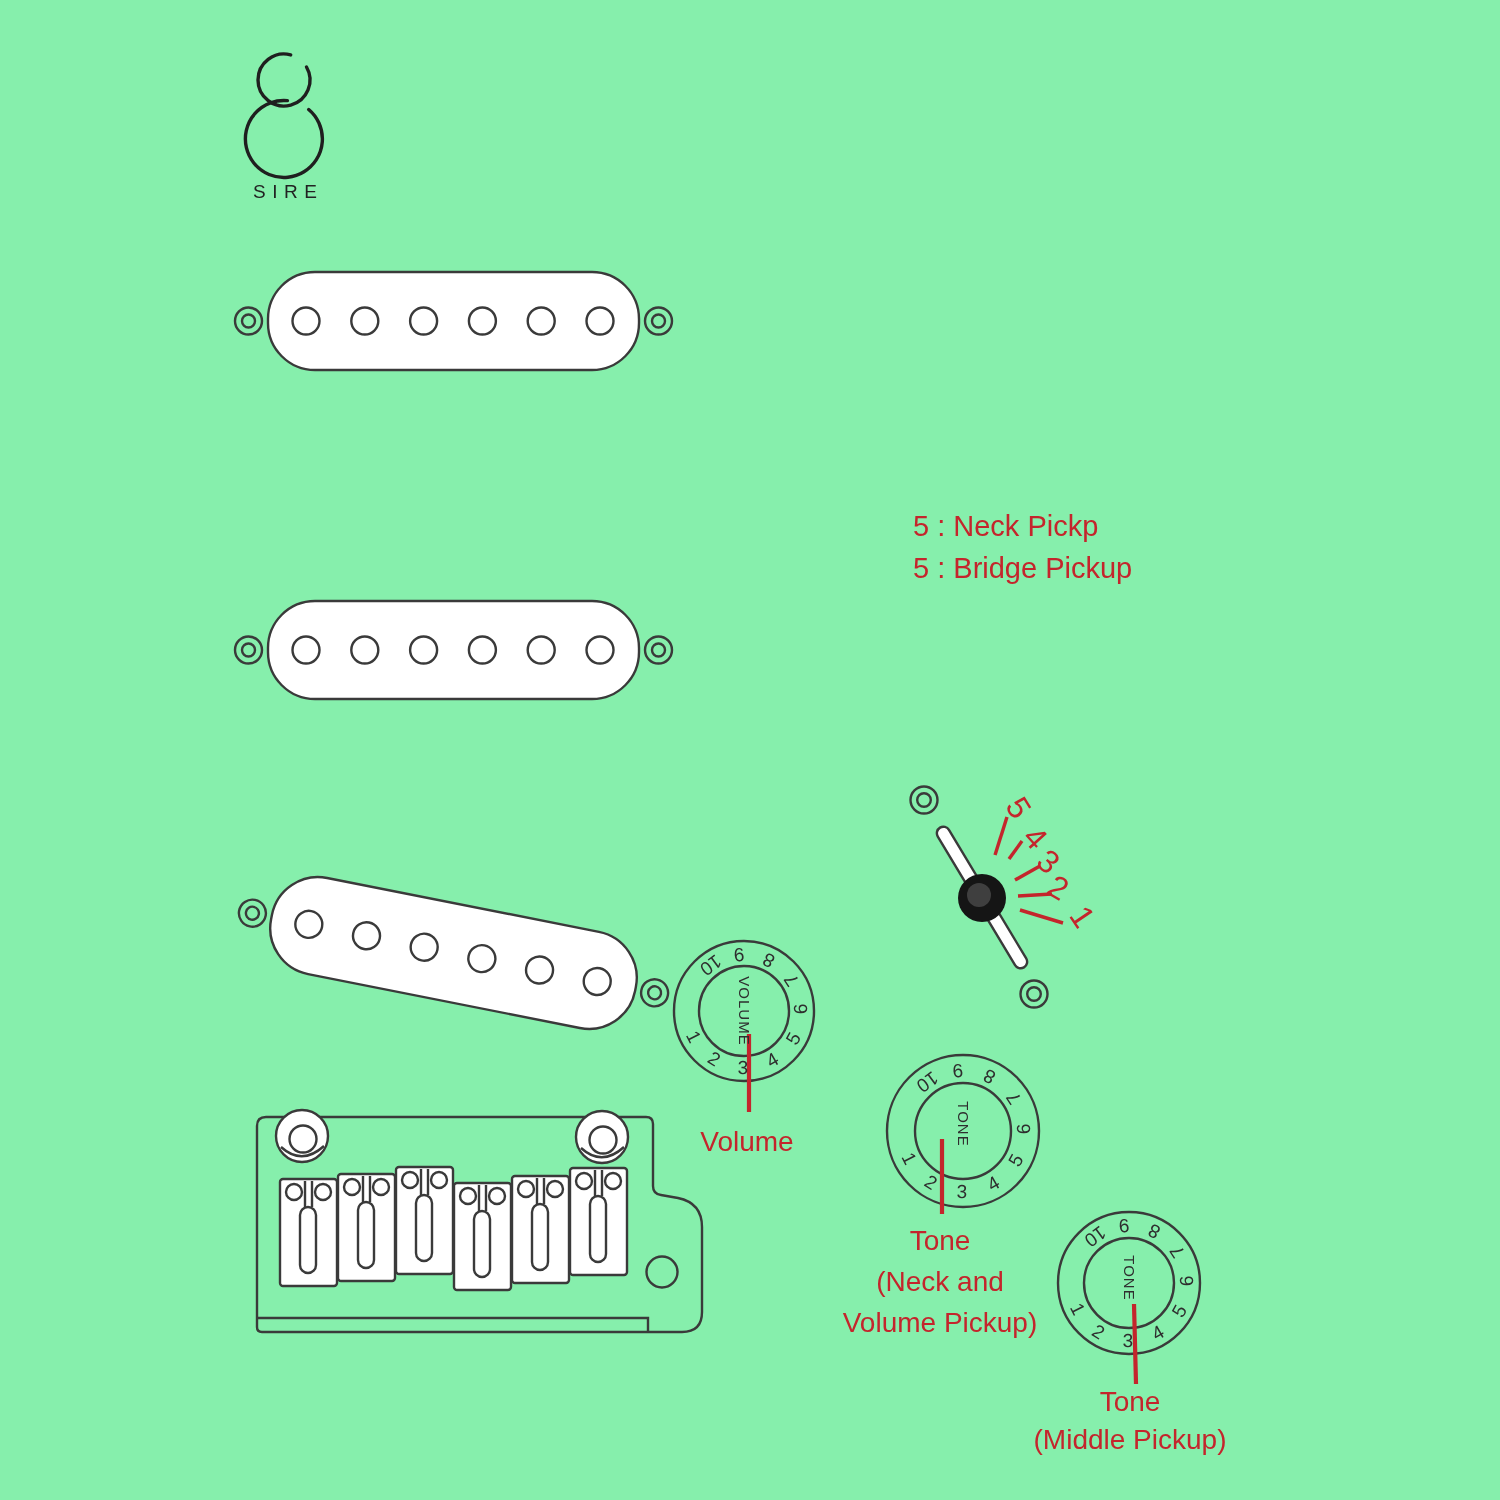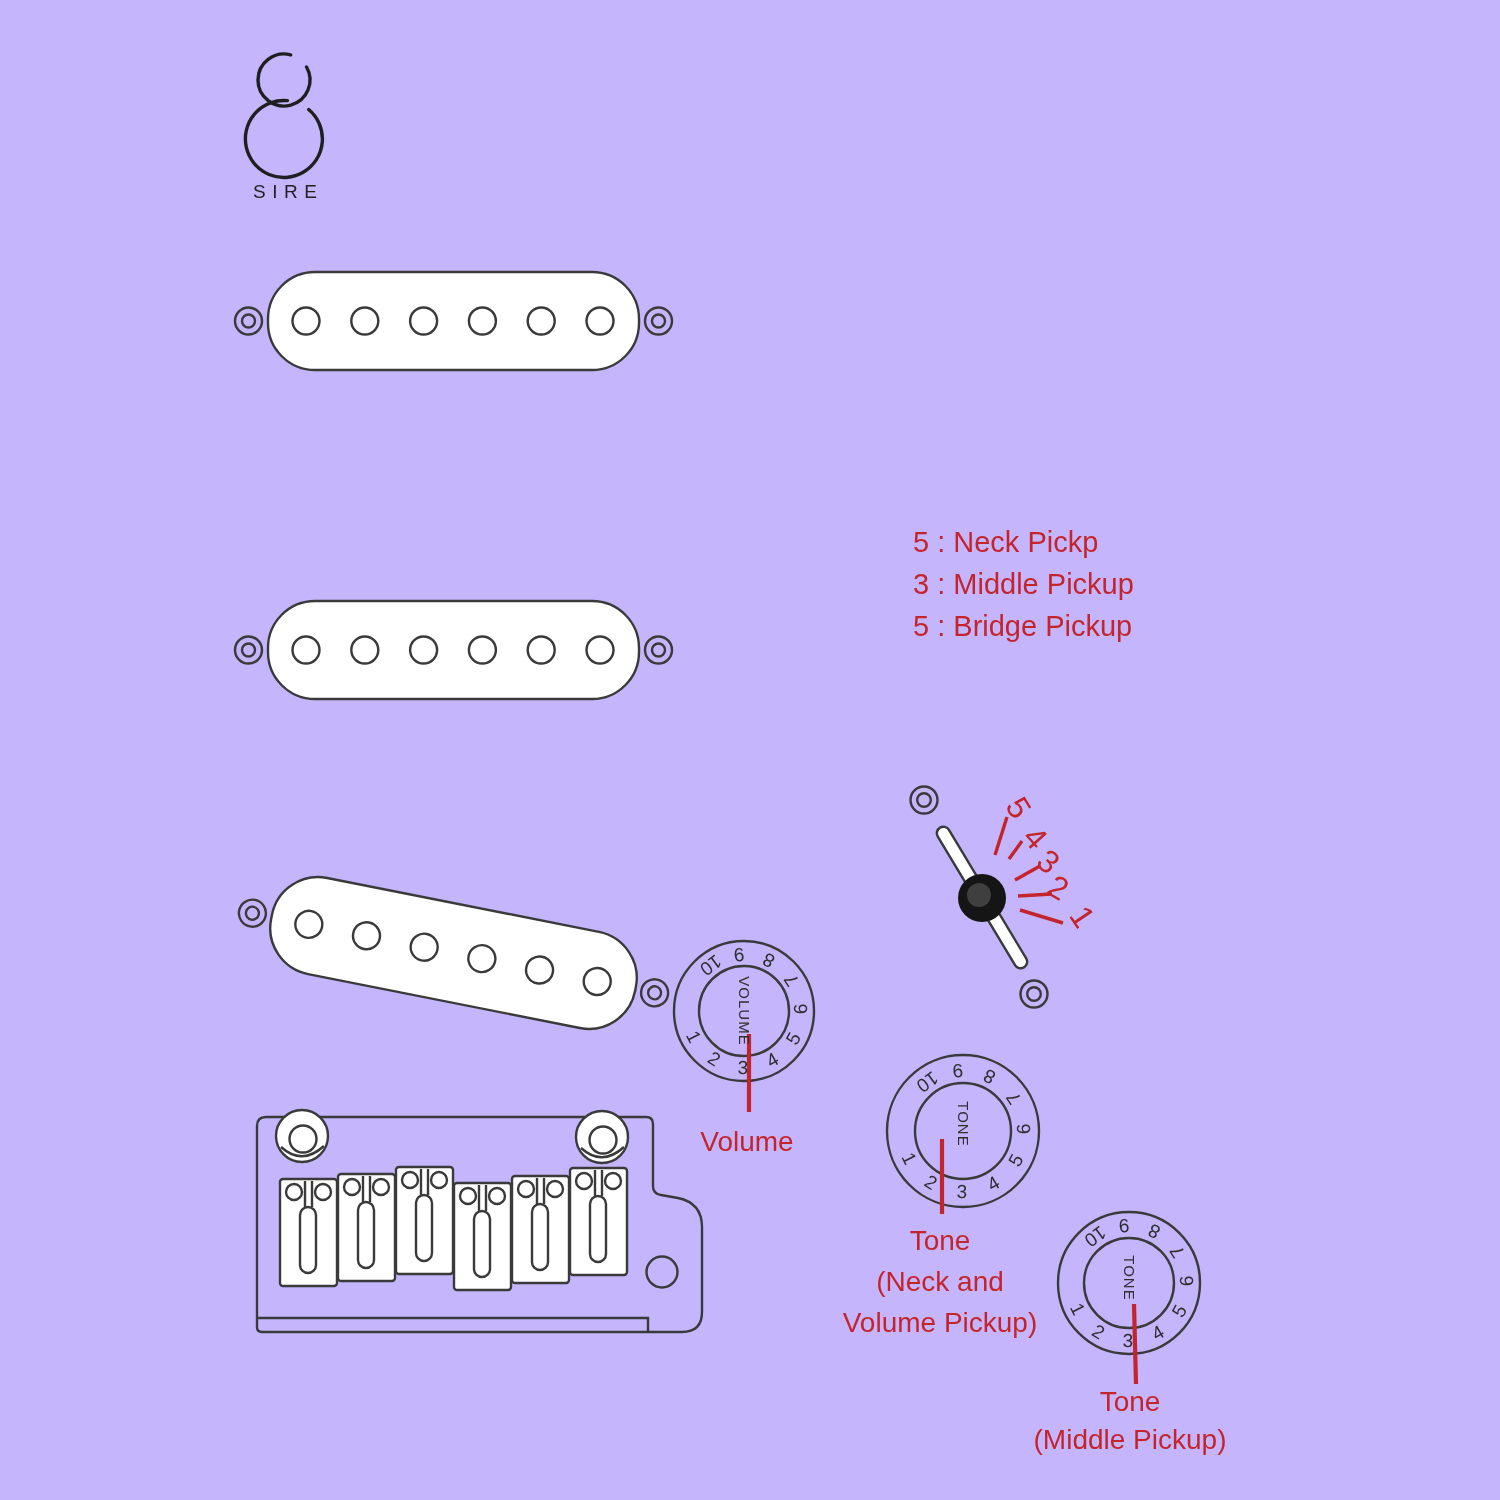"SIRE" .canvas { background: #c4b5fd -> #86efac }
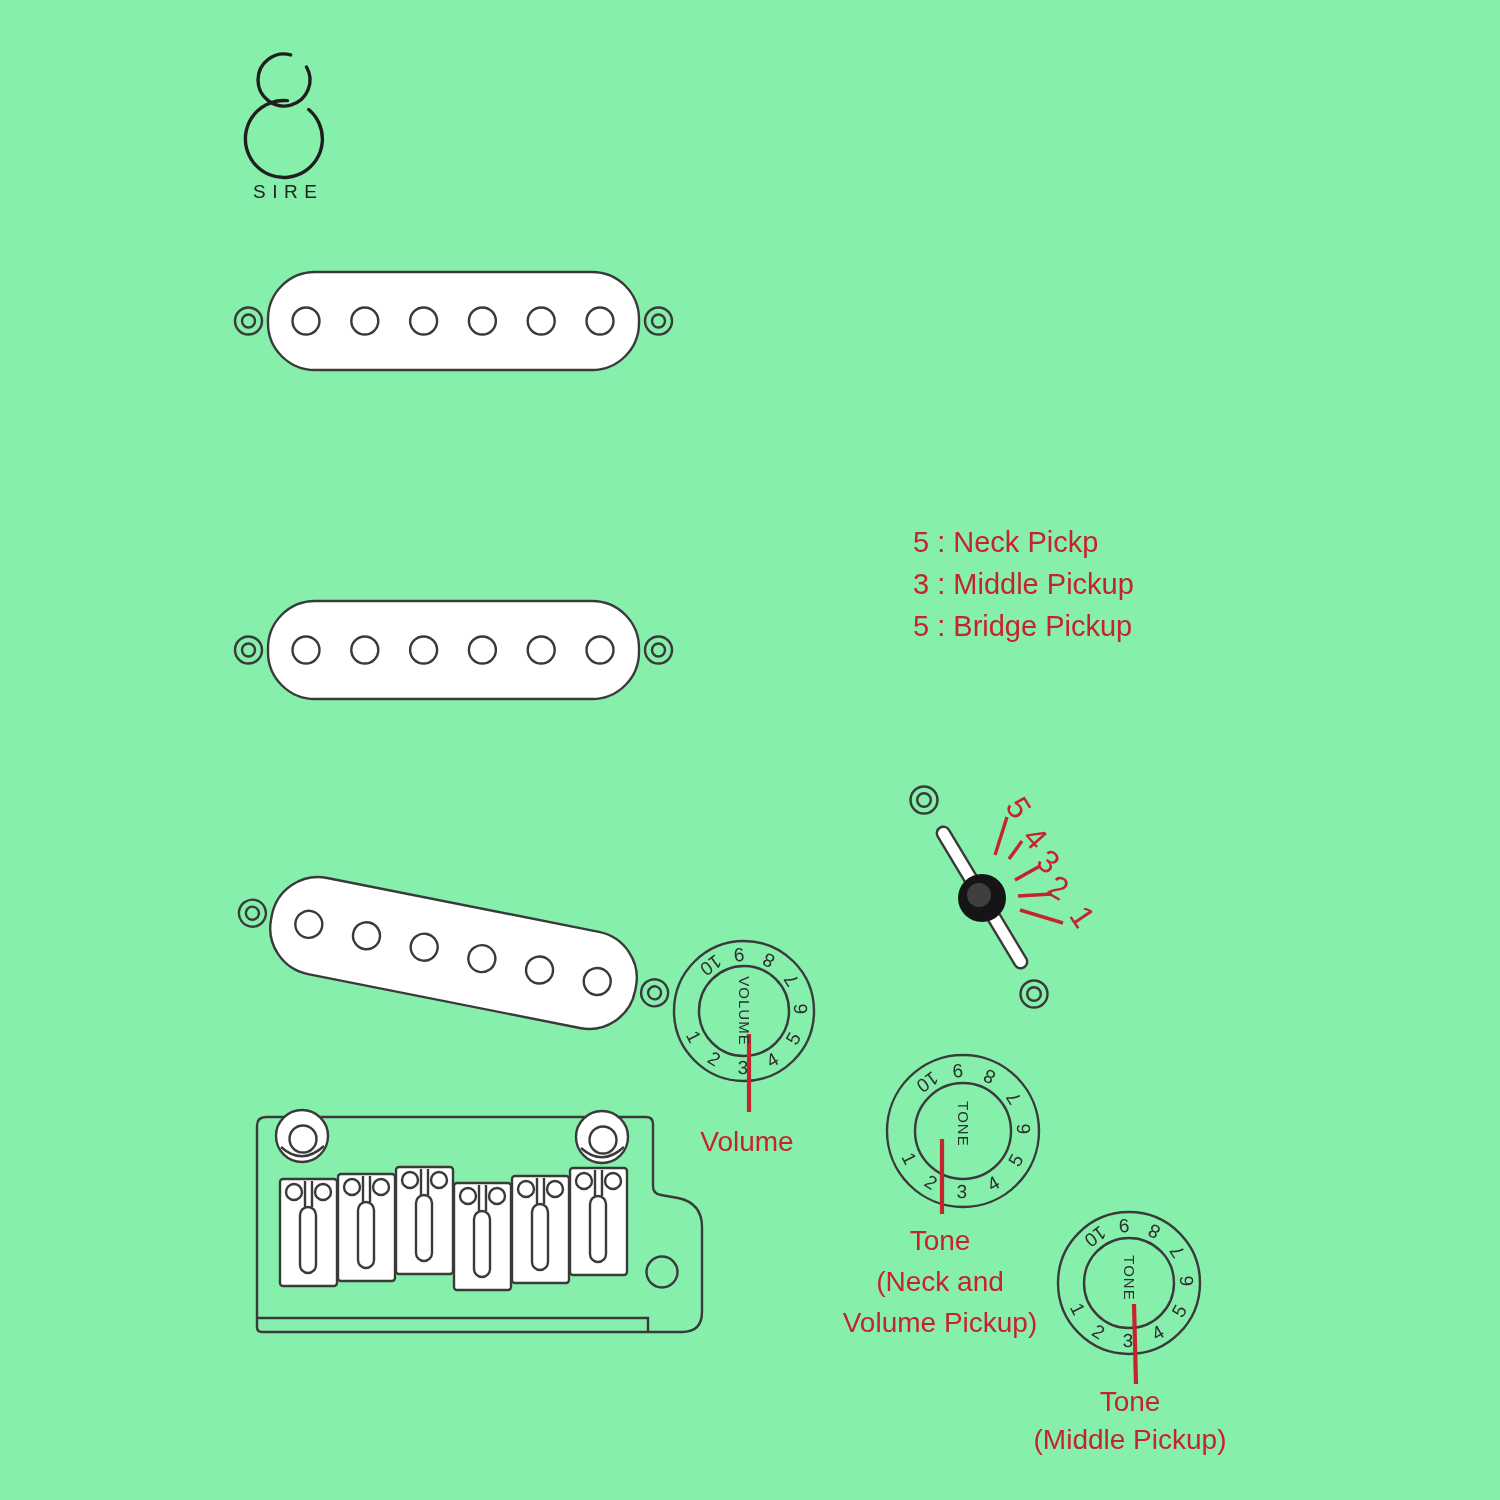"5 : Neck Pickp" .legend { margin-top: 16px -> none }
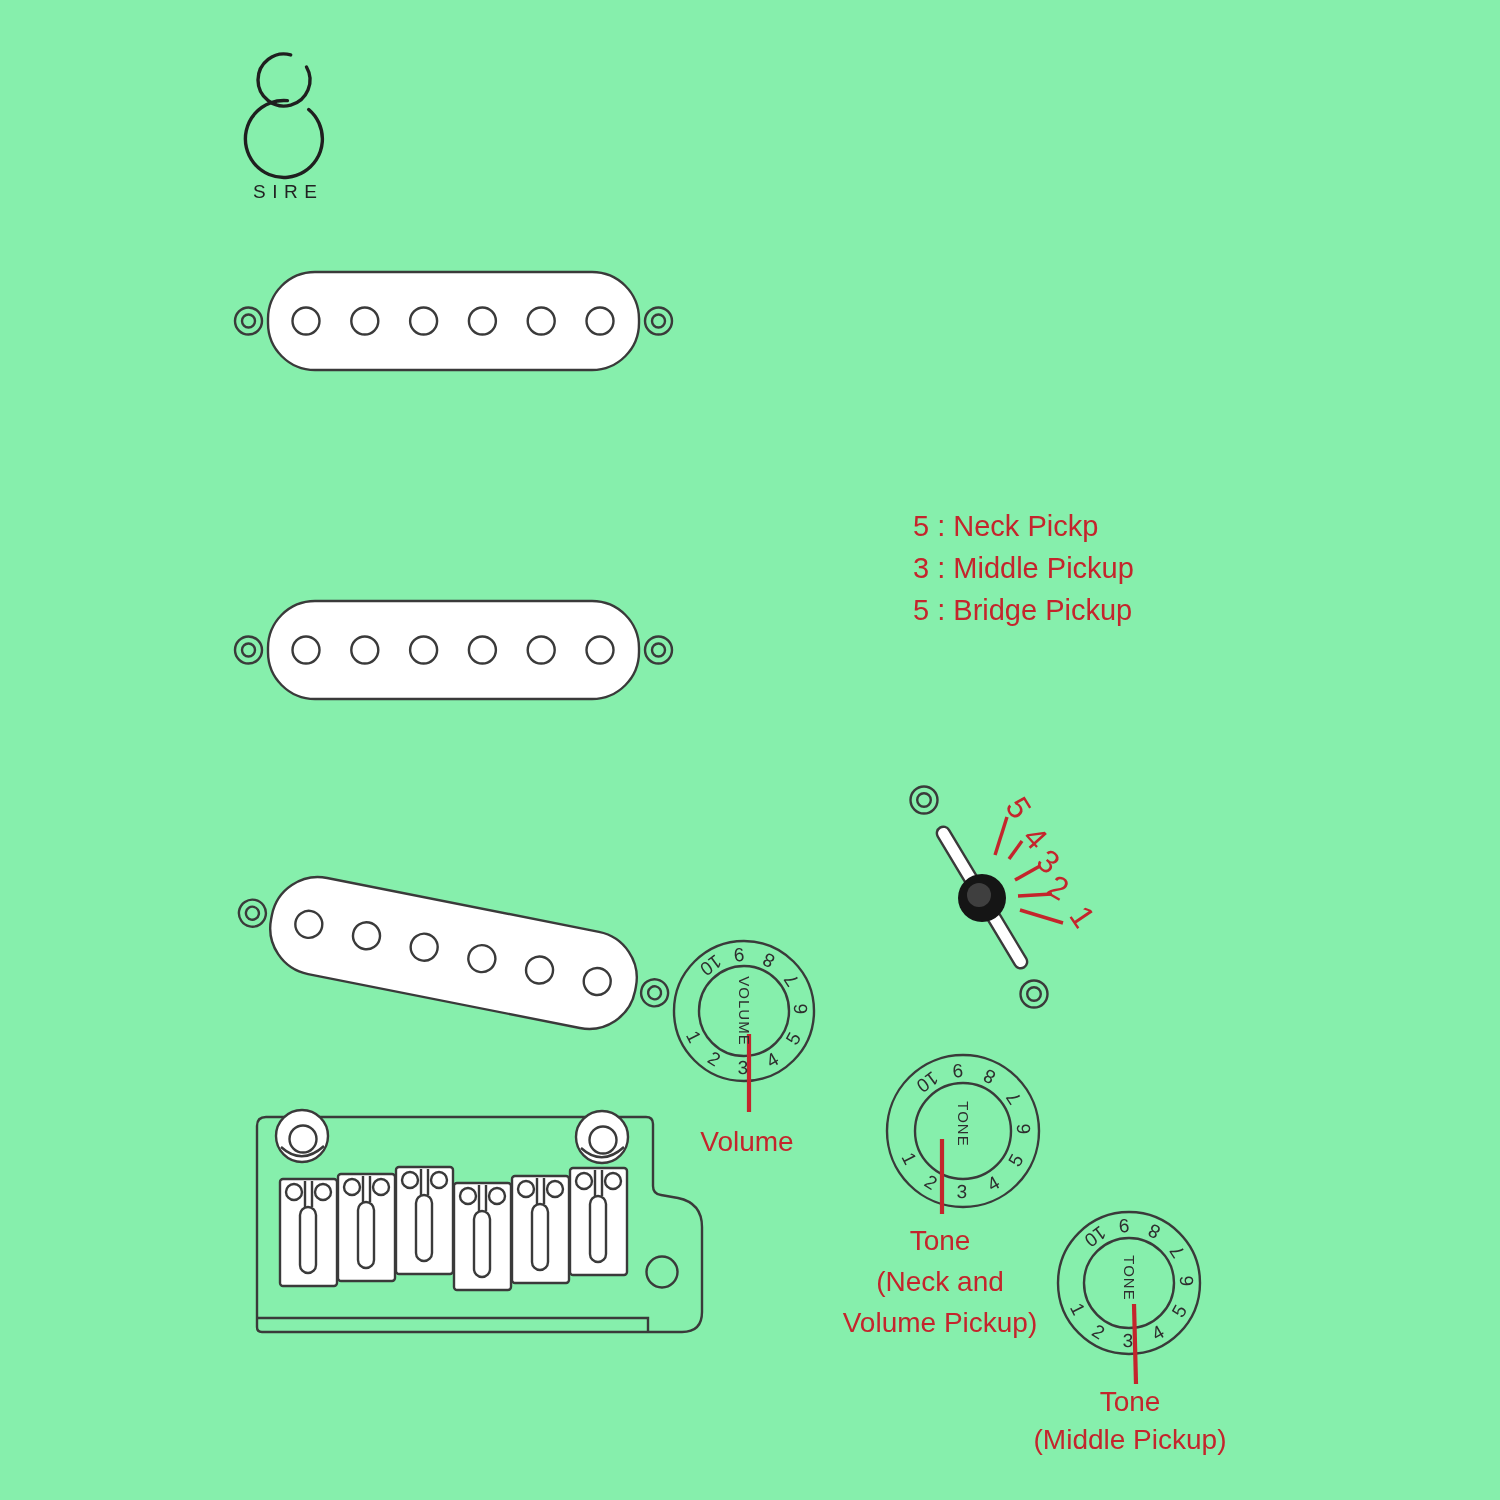"3 : Middle Pickup" div { html: <div>3 : Middle Pickup</div> -> none }
